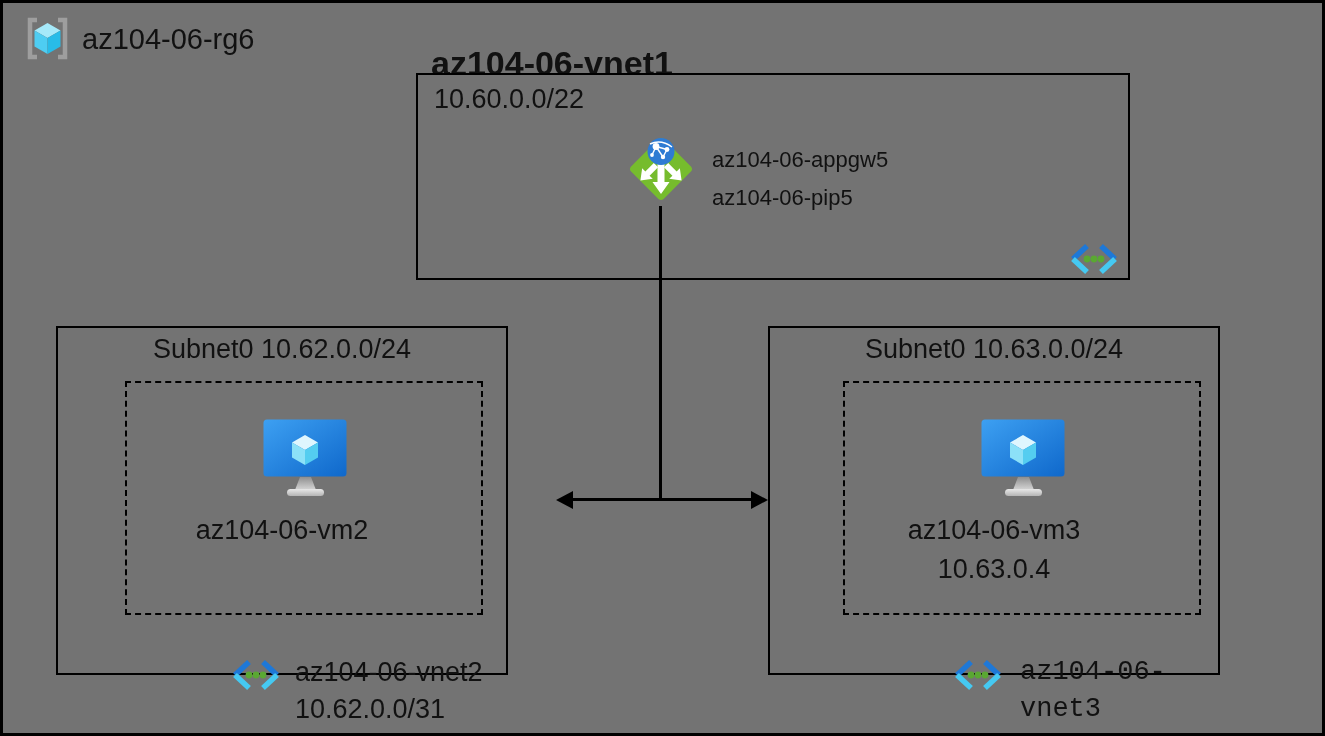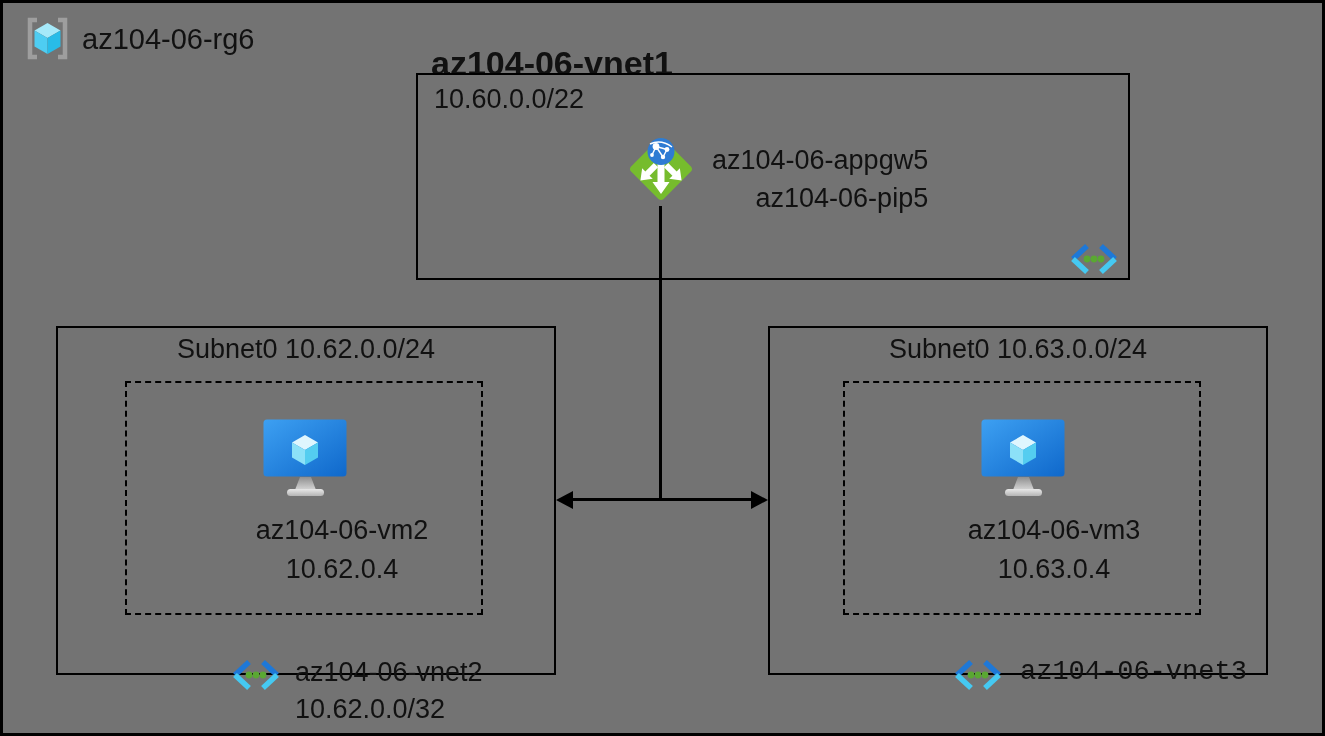"az104-06-appgw5" .appgw-labels { font-size: 27px -> 22px; text-align: right -> none }
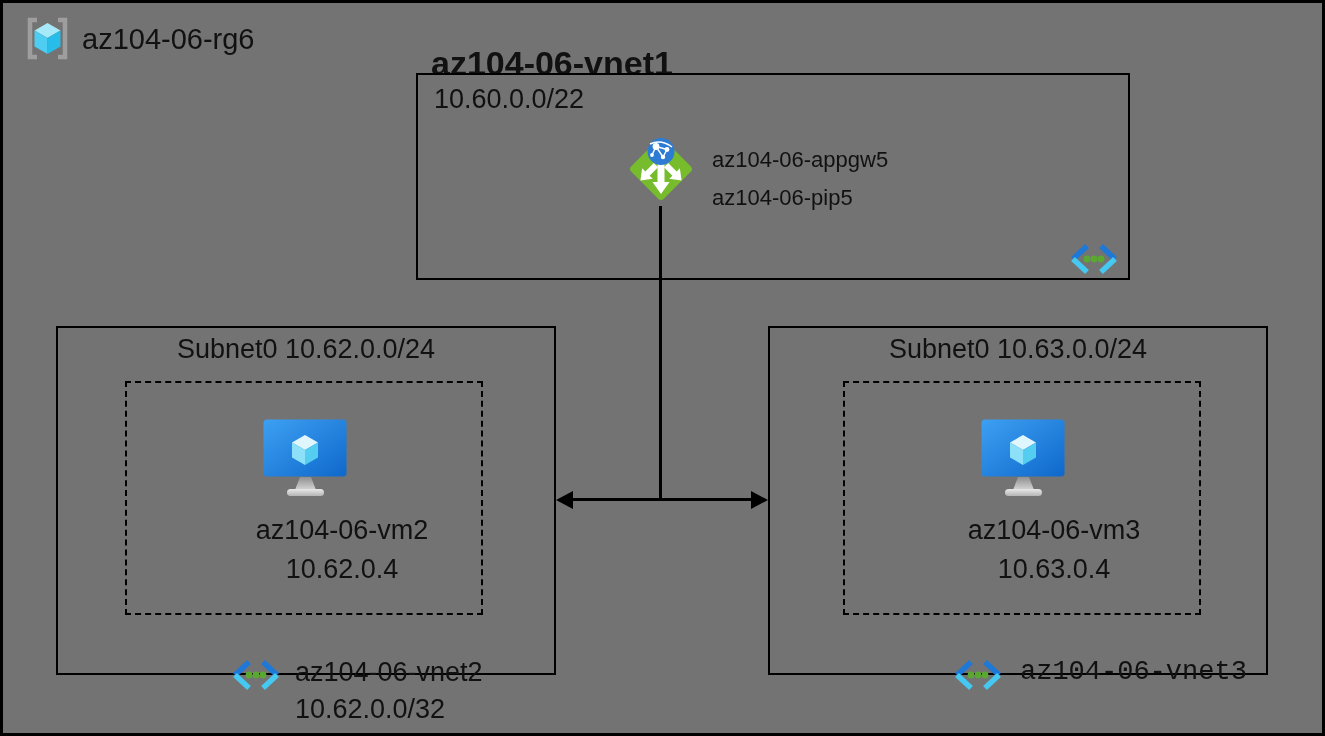"Subnet0 10.62.0.0/24" .net-box { width: 500px -> 452px }
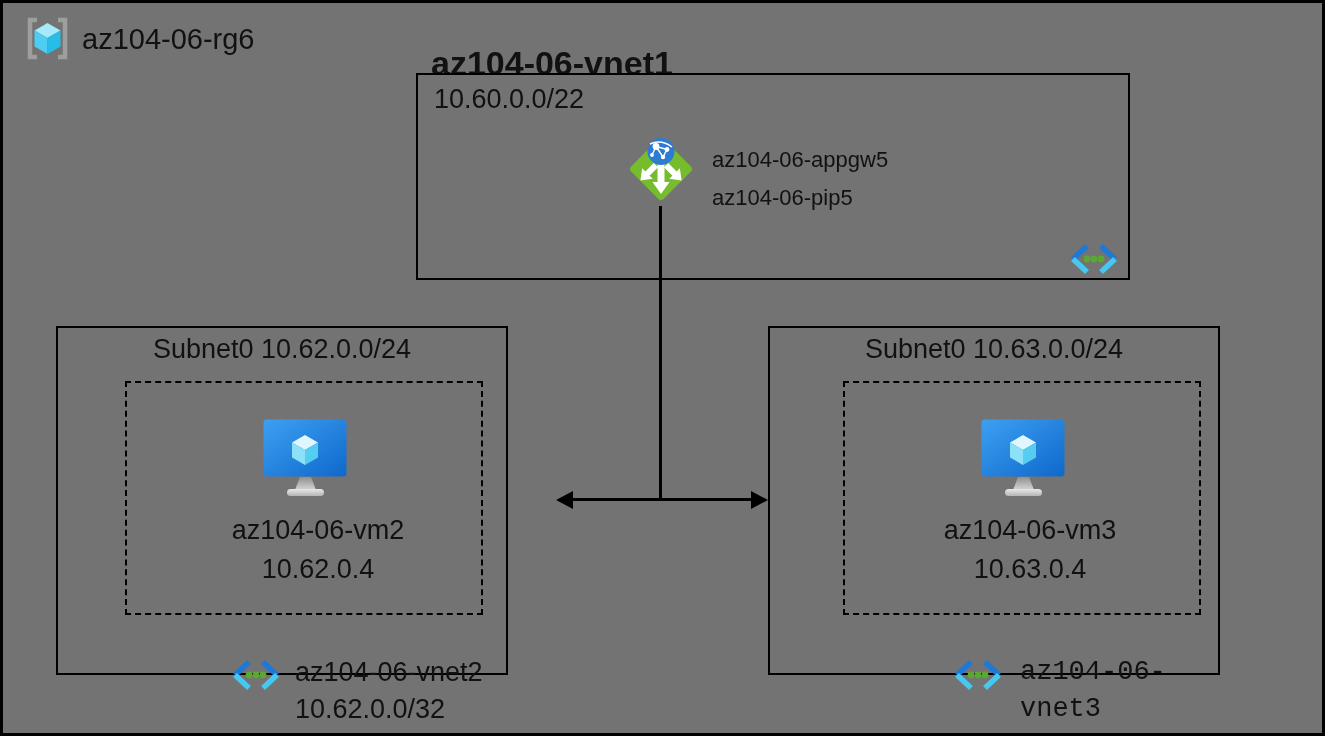"az104-06-vm2" .vm-labels { padding-left: 36px -> none }
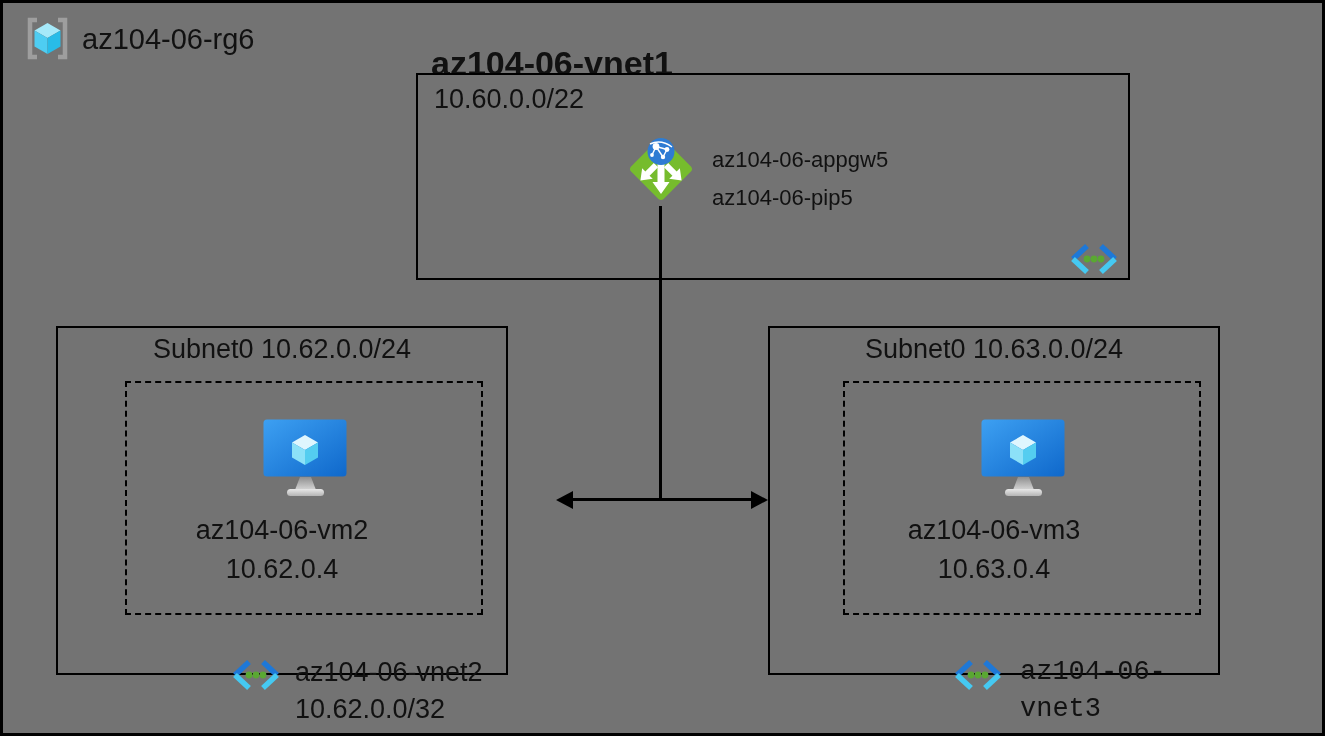"10.62.0.4" div { html: <div>10.62.0.4</div> -> none }
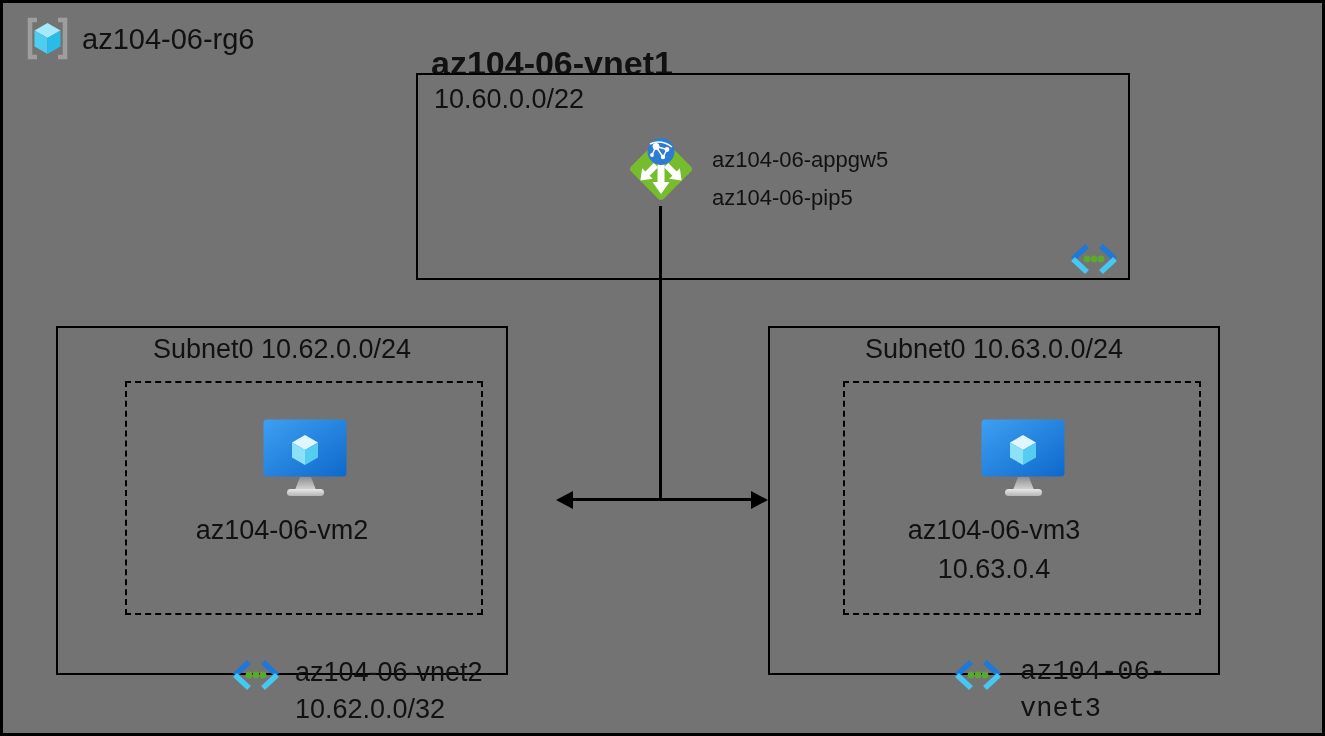"10.62.0.0/32" div { text: 10.62.0.0/32 -> 10.62.0.0/31 }
